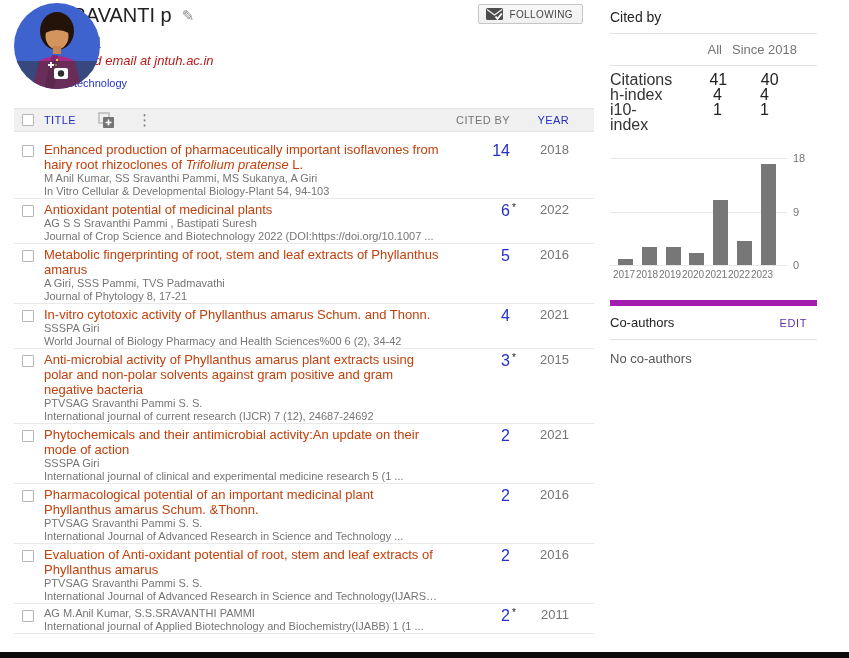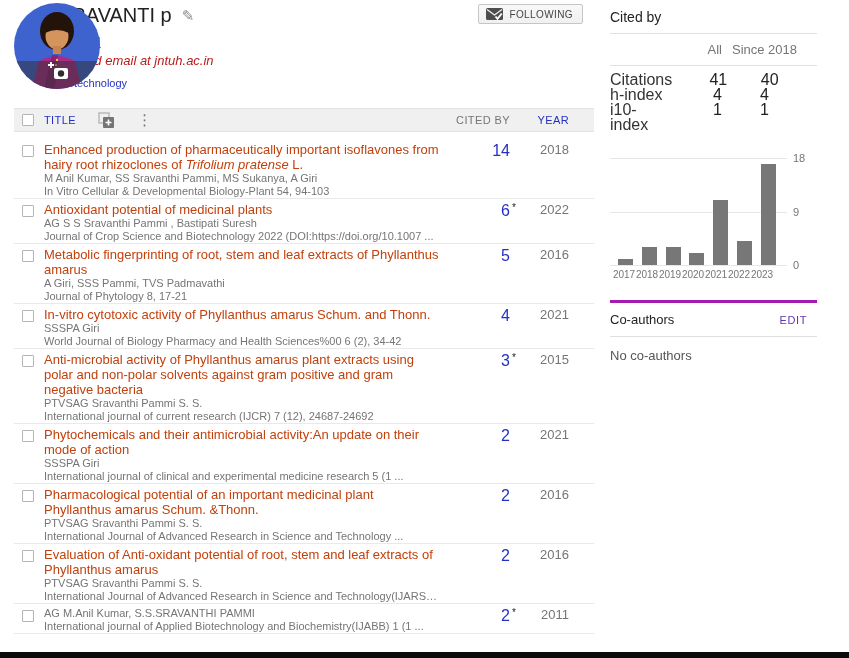"Co-authors" .coauthors { border-top: 3px solid #a21caf -> 6px solid #a21caf }
